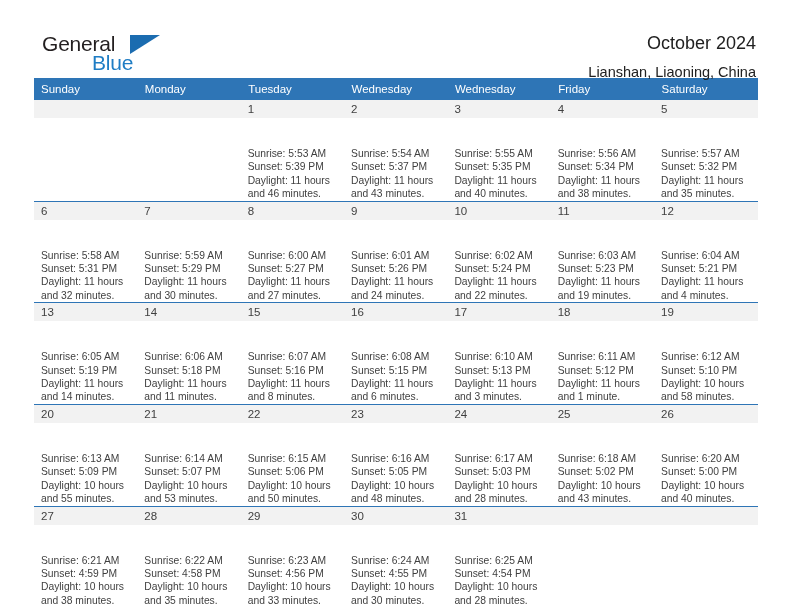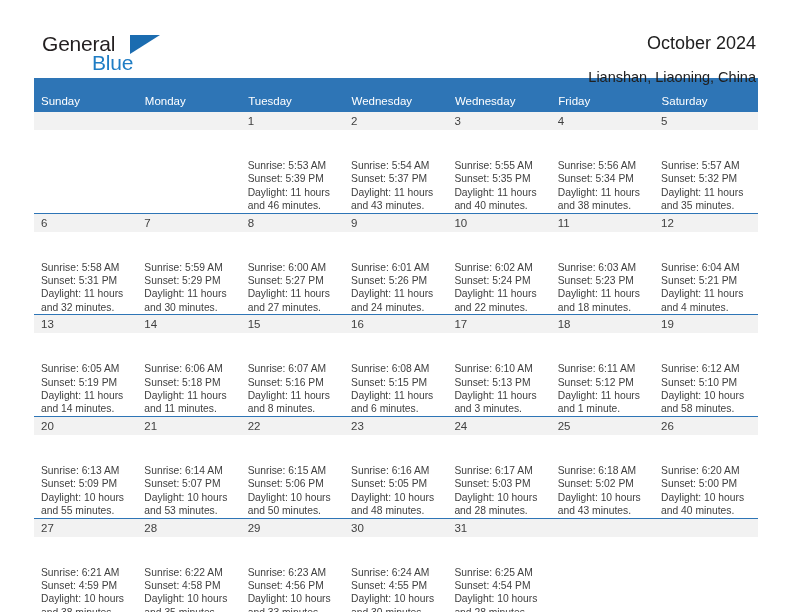"Lianshan, Liaoning, China" .cal-sub { margin-top: 8px -> 3px }
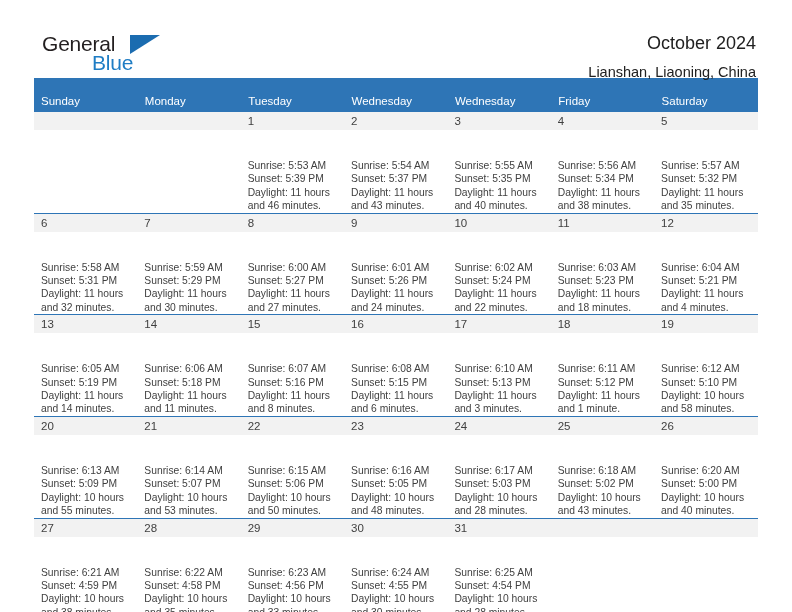"Sunday" .cal th { padding: 17px 0 5px 7px -> 5px 0 5px 7px }
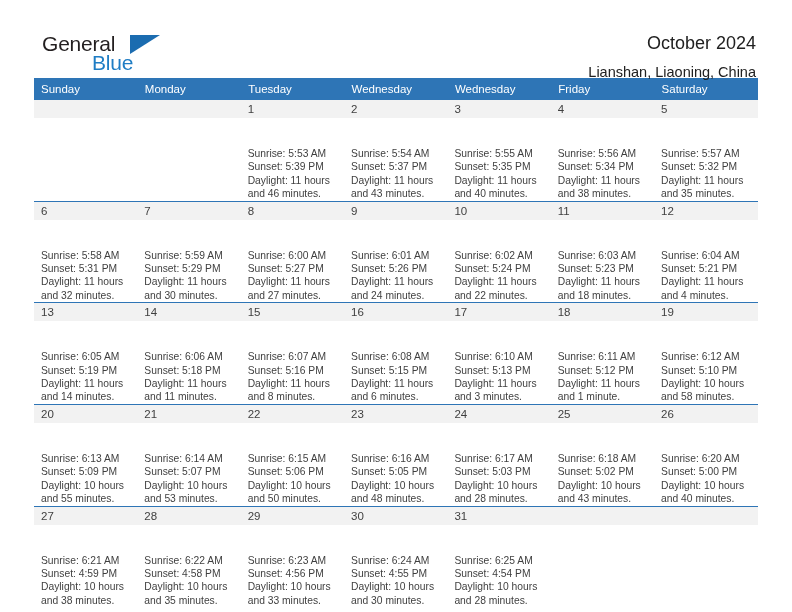"and 18 minutes." div { text: 18 -> 19 }
